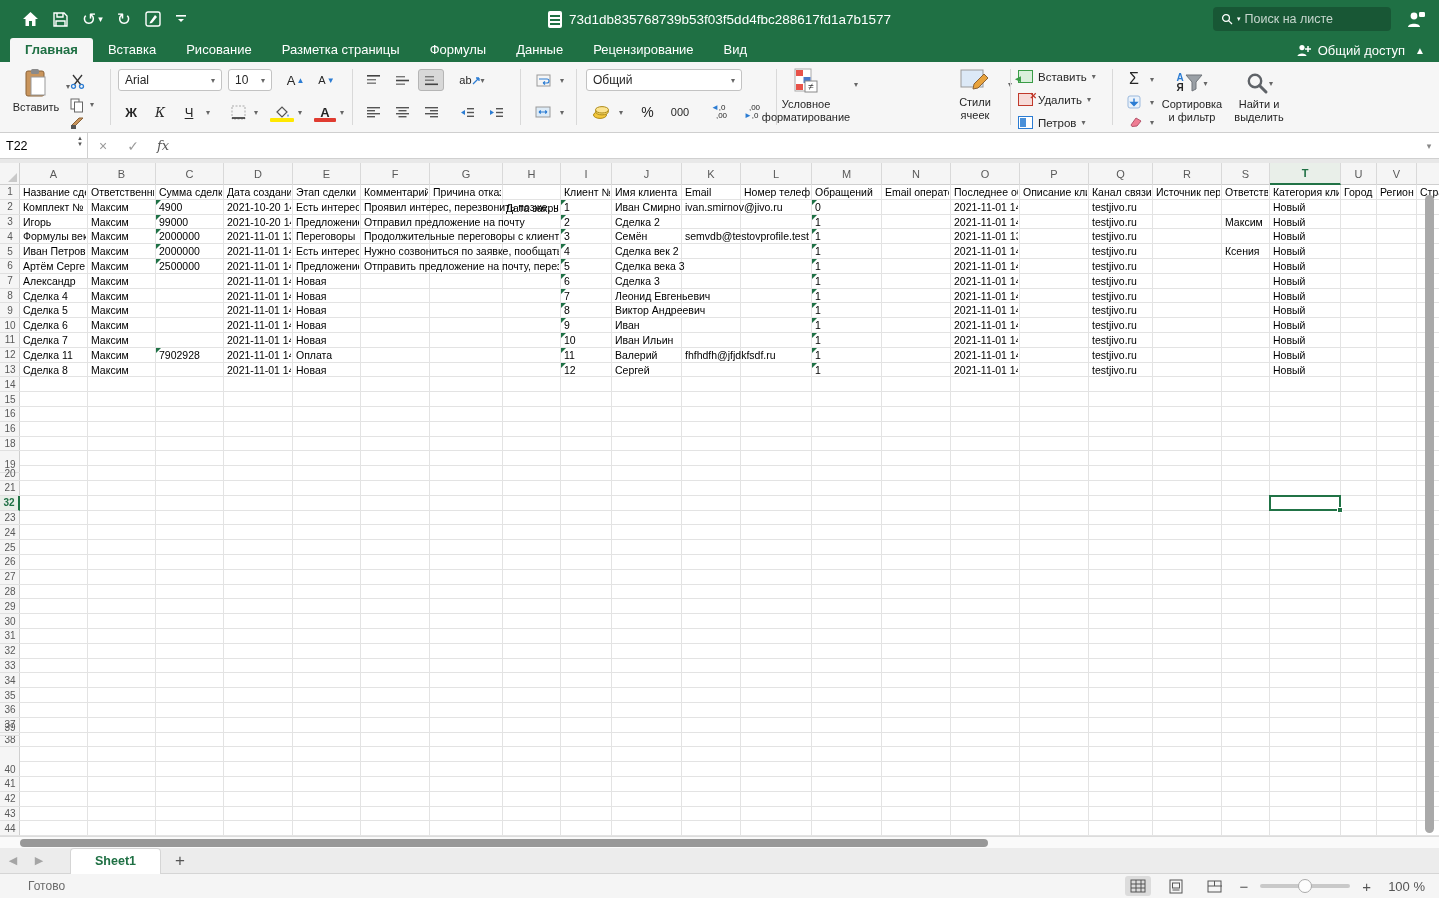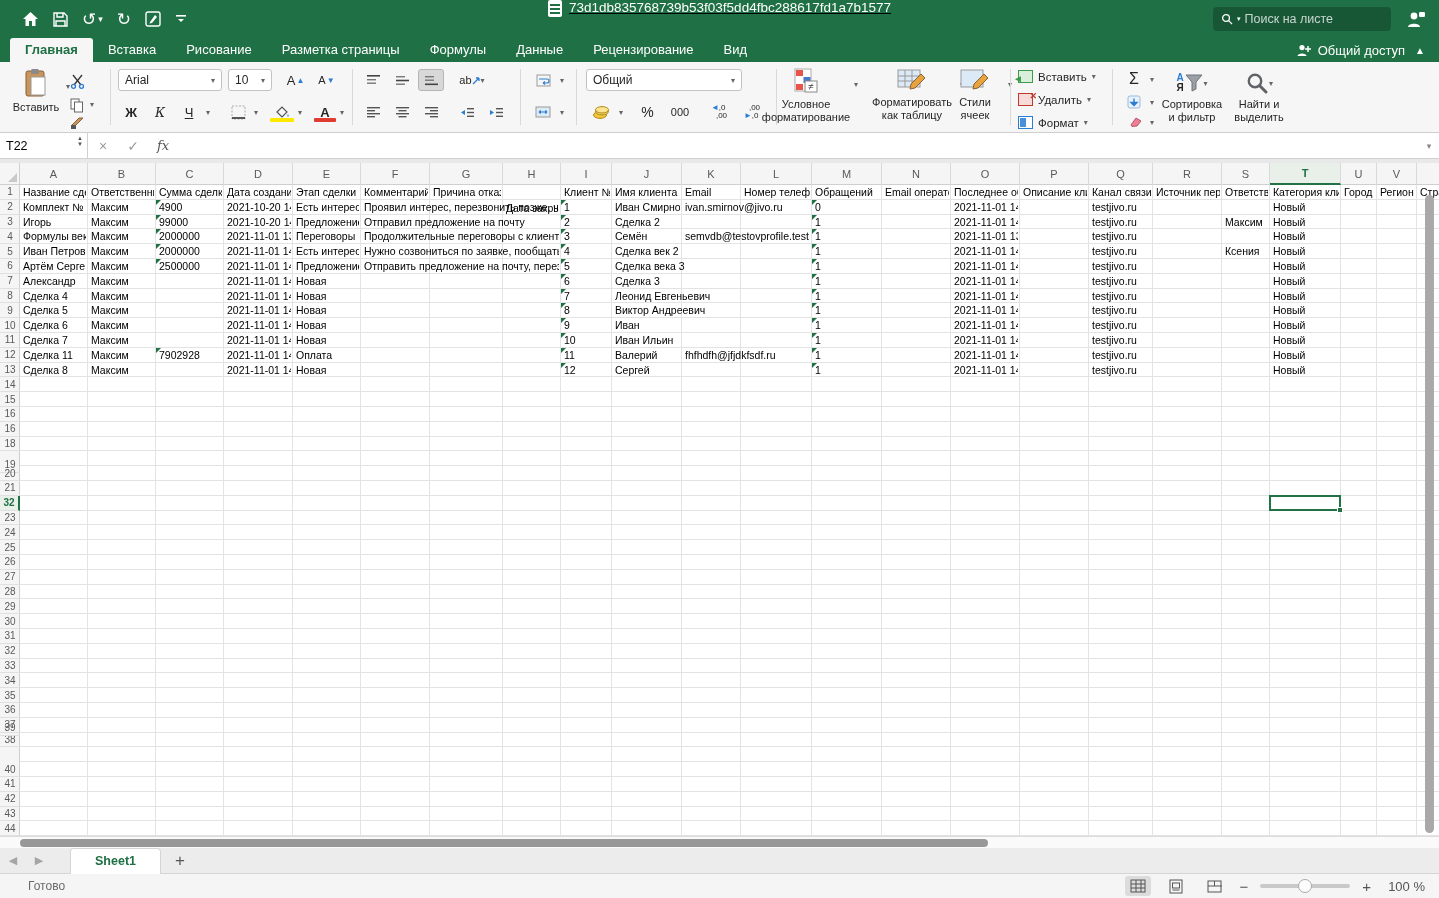"73d1db835768739b53f03f5dd4fbc288617fd1a7" #title-center { align-items: flex-start -> center; text-decoration: underline -> none }
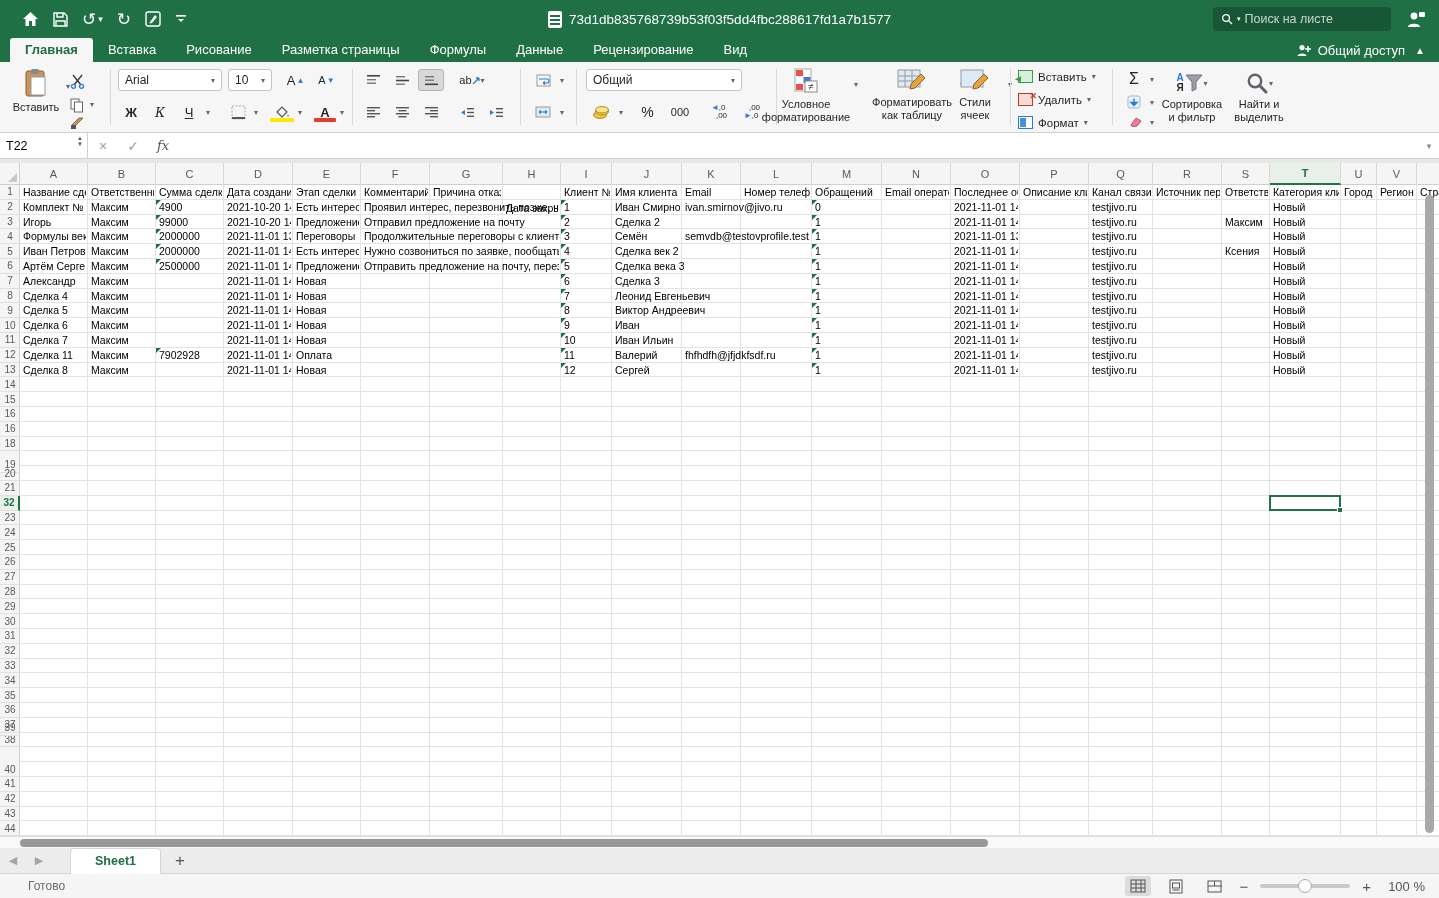"Форматировать" div.big-btn { html: <div> <svg> <rect></rect> <line></line> <line></line> <line></line> <line></line> <path></path> </svg> <span>▾</span> <span><span>Форматировать</span><br><span>как таблицу</span></span> </div> -> none }
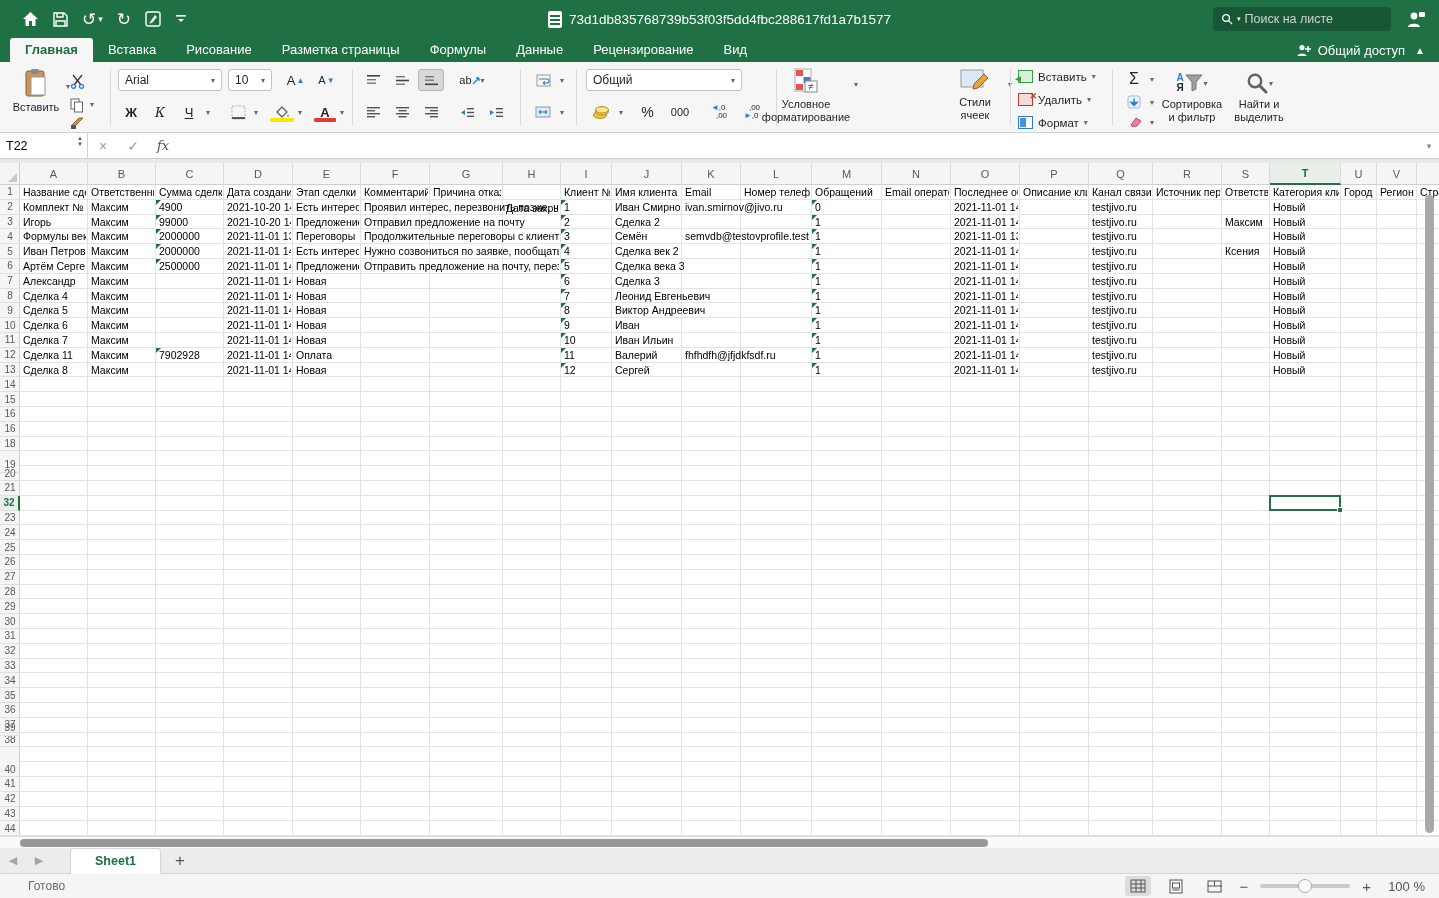"Формат" span { text: Формат -> Петров }
